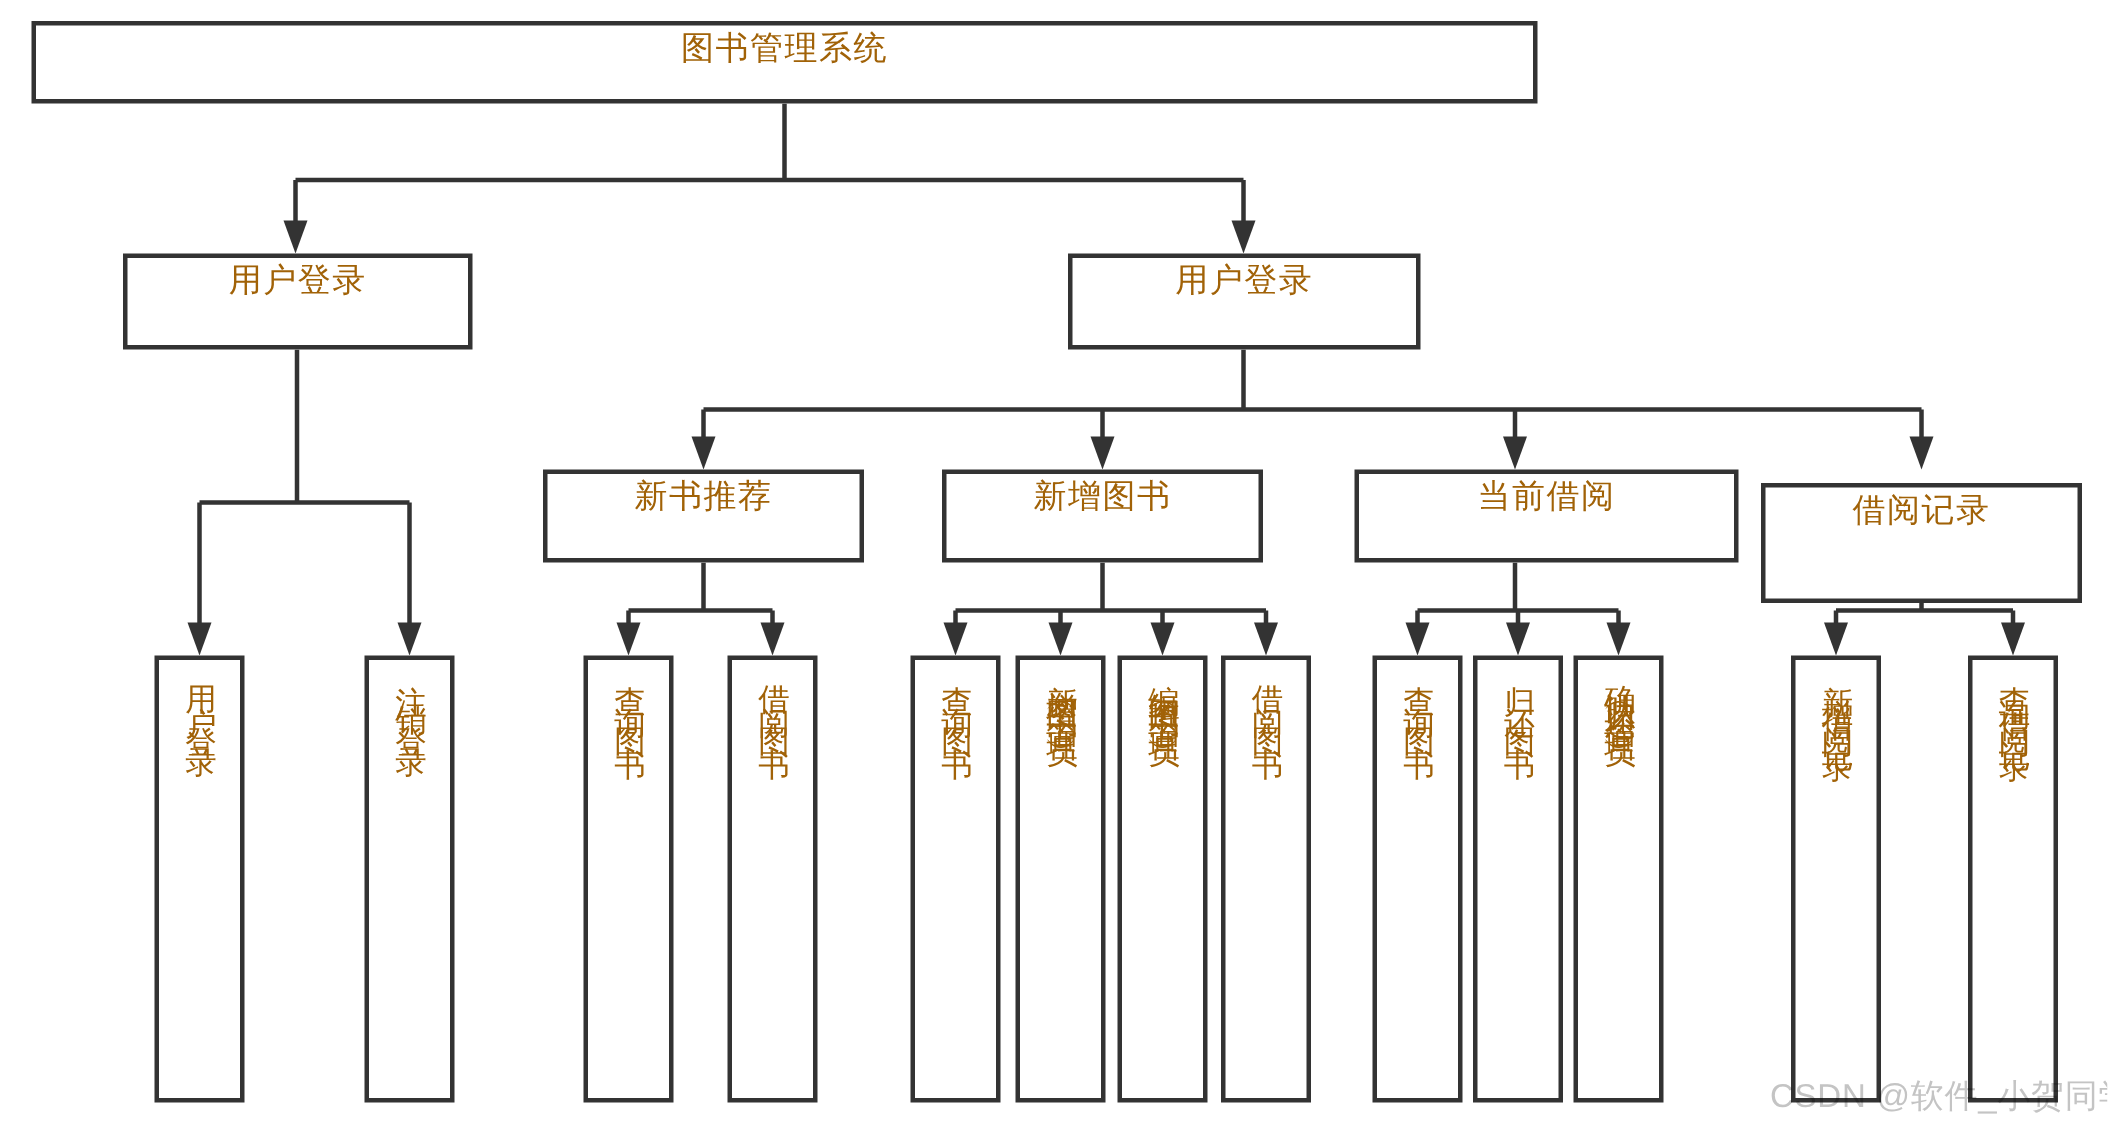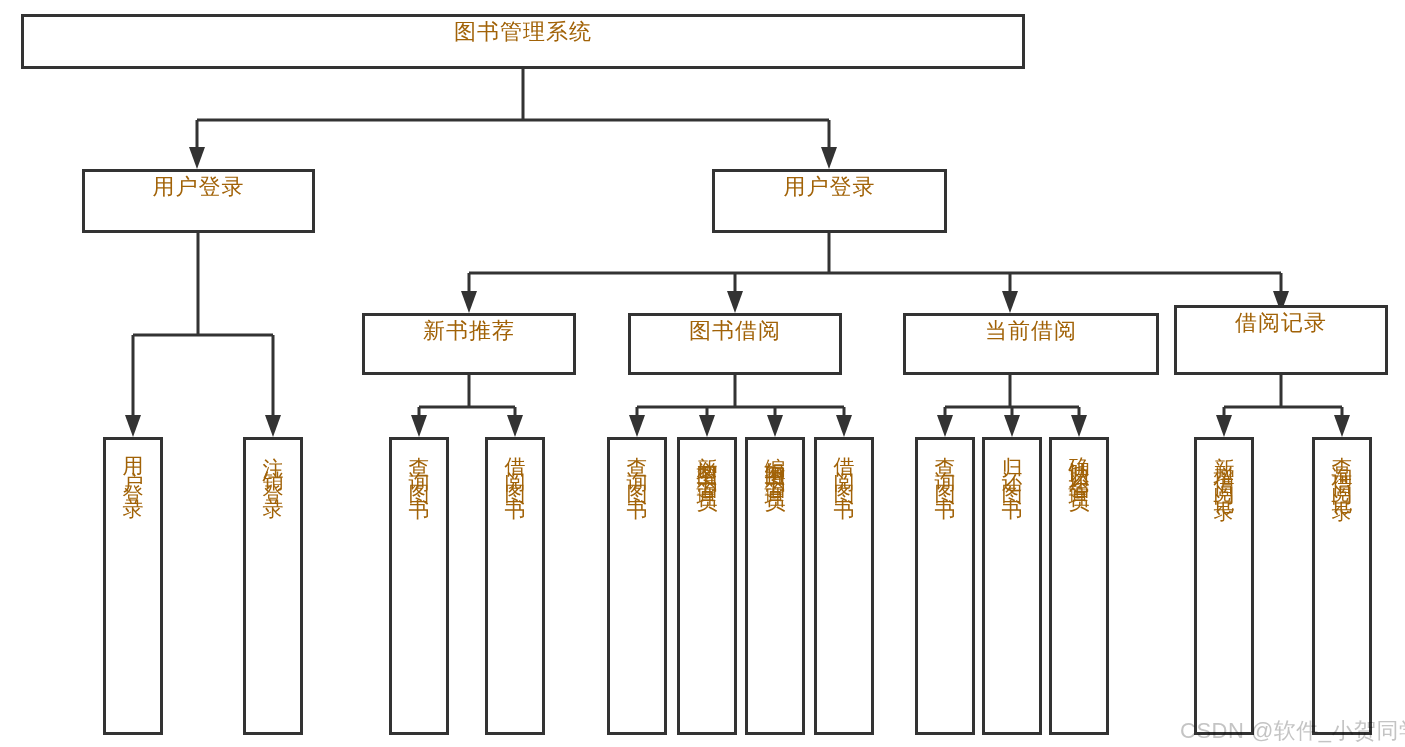"图书借阅" span { text: 图书借阅 -> 新增图书 }
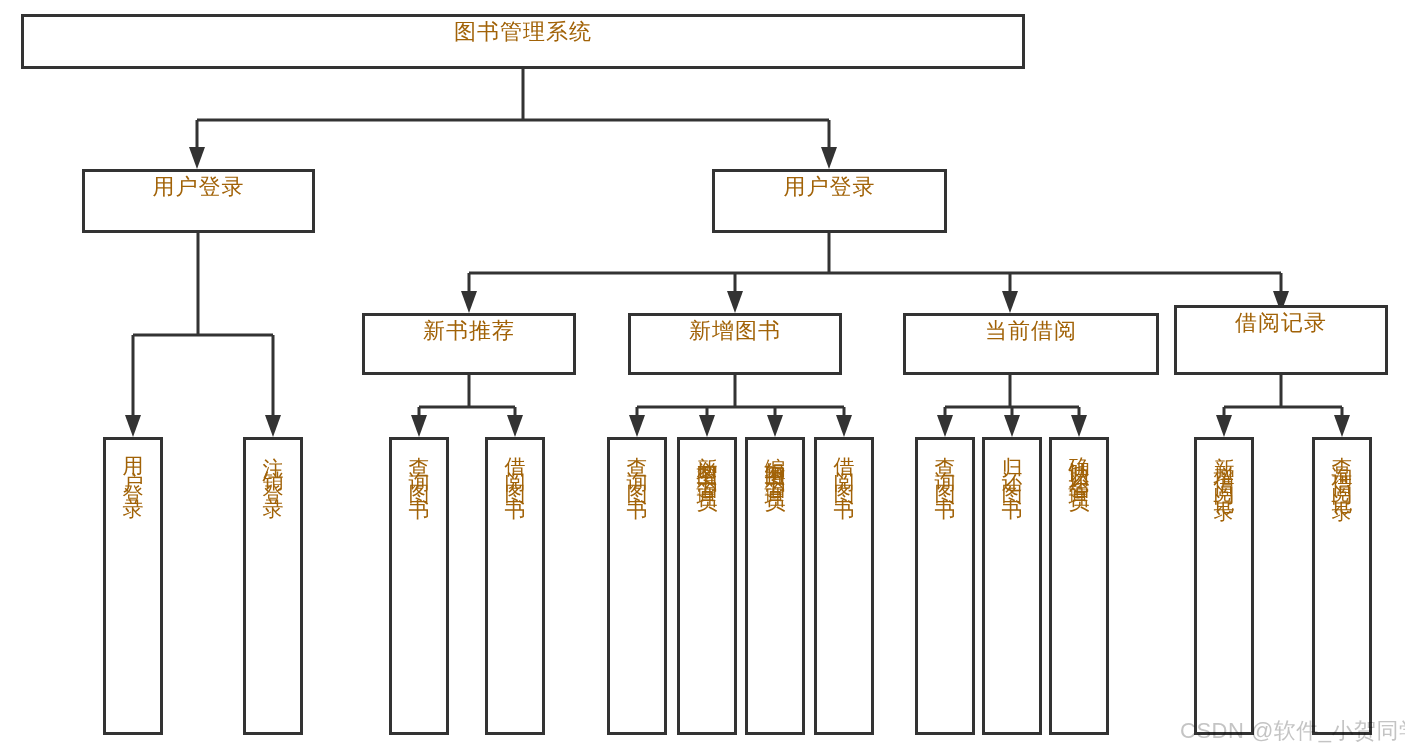"借阅记录" .n-l2-3 { height: 70px -> 80px; top: 305px -> 322px }
